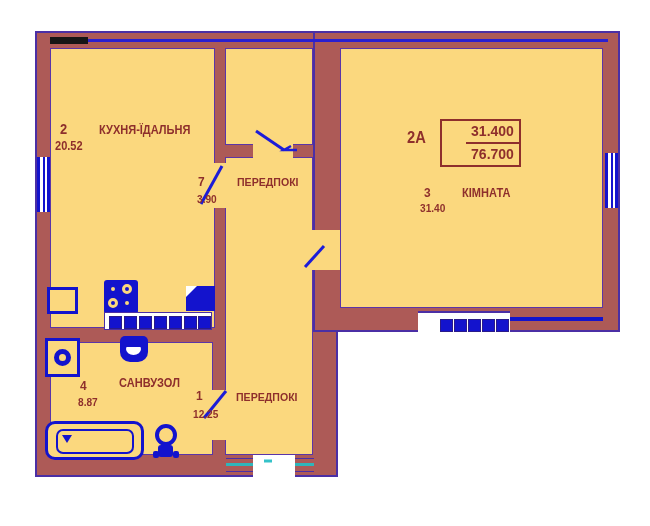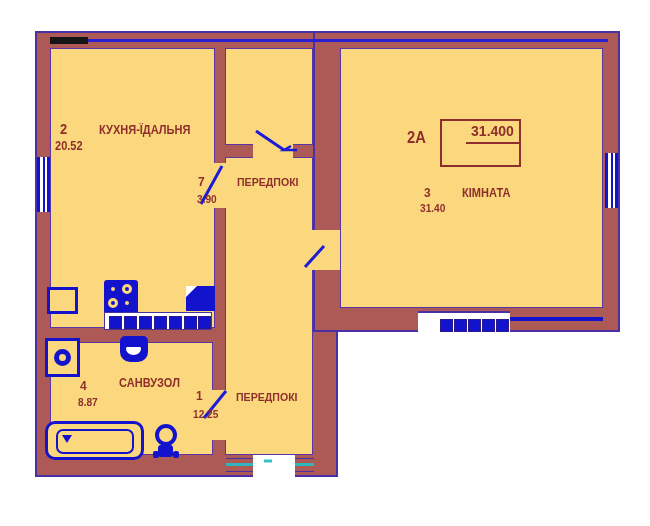"76.700" div.trow { html: none -> <div>76.700</div> }
